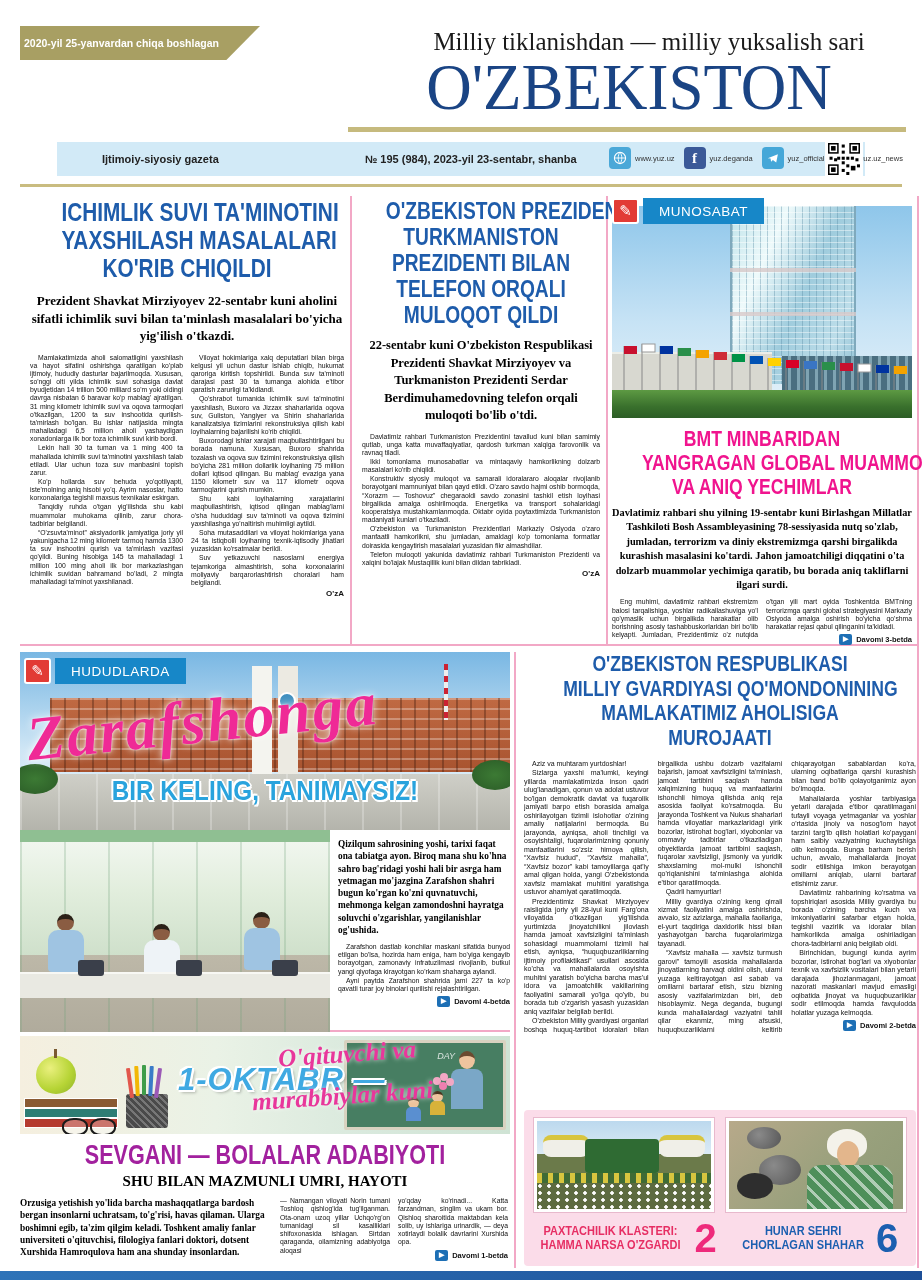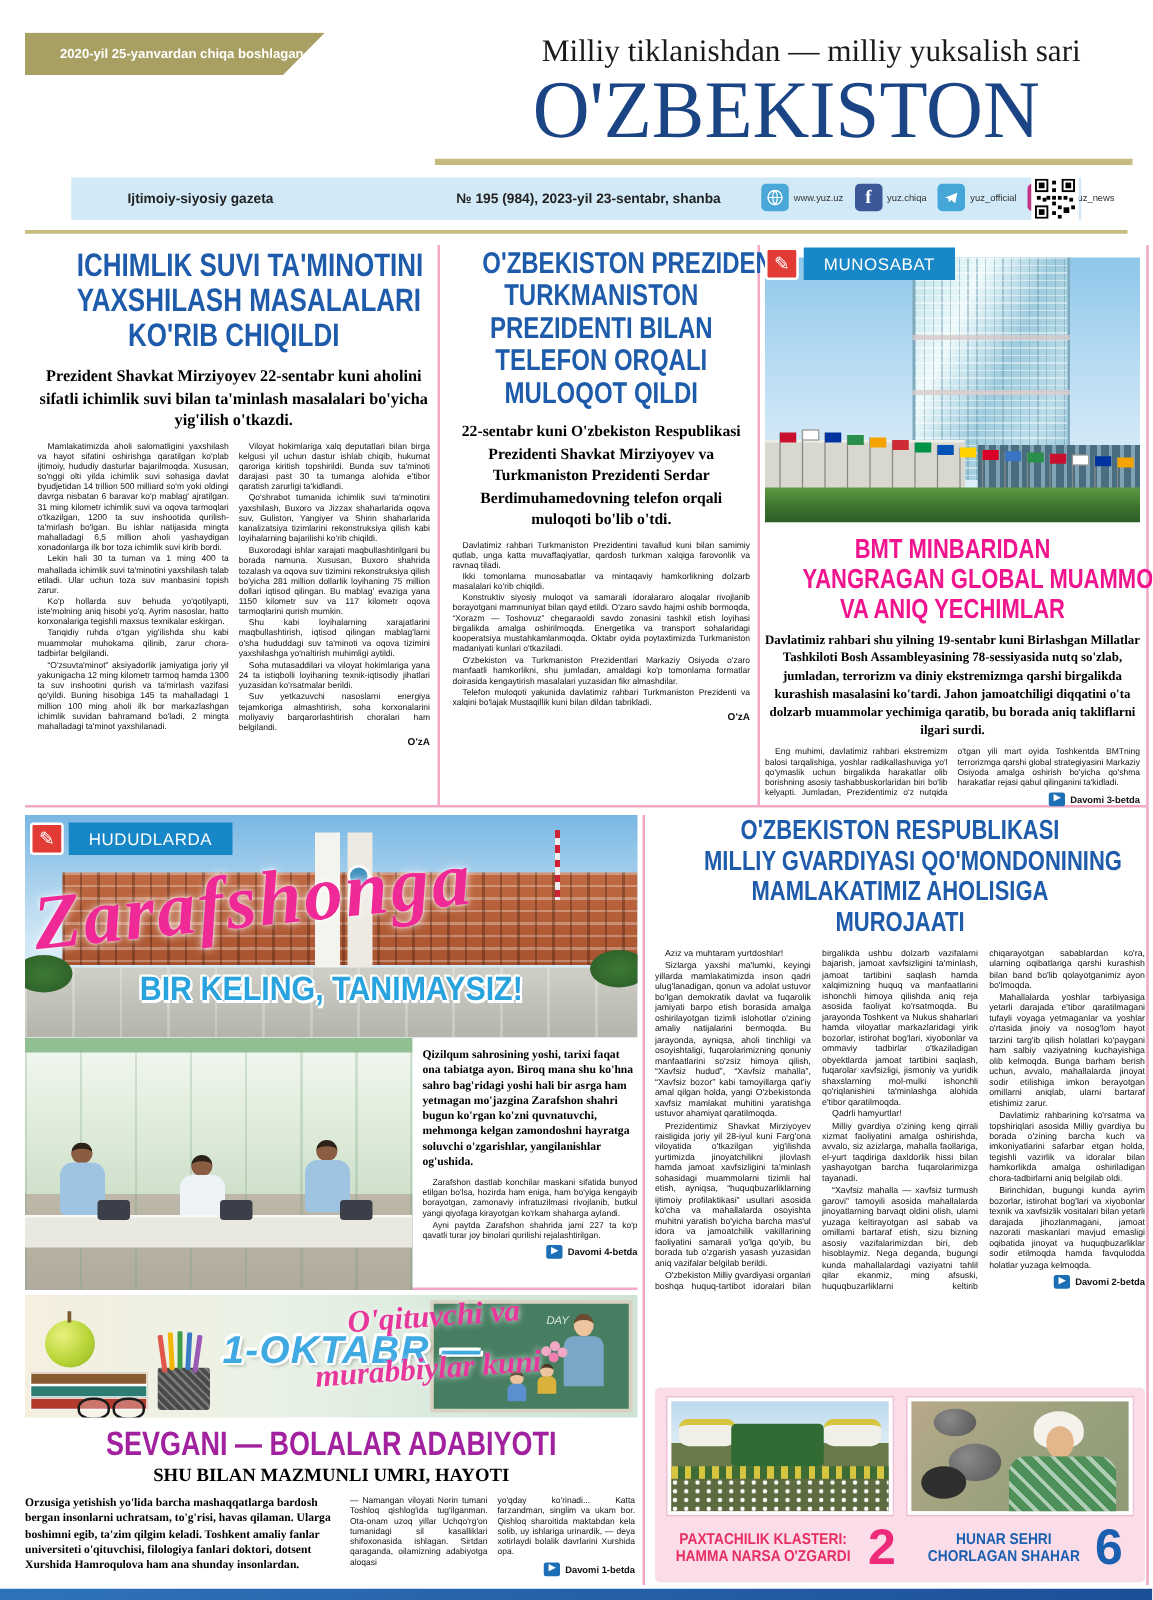"2020-yil 25-yanvardan chiqa boshlagan" .ribbon { padding-left: 28px -> 4px }
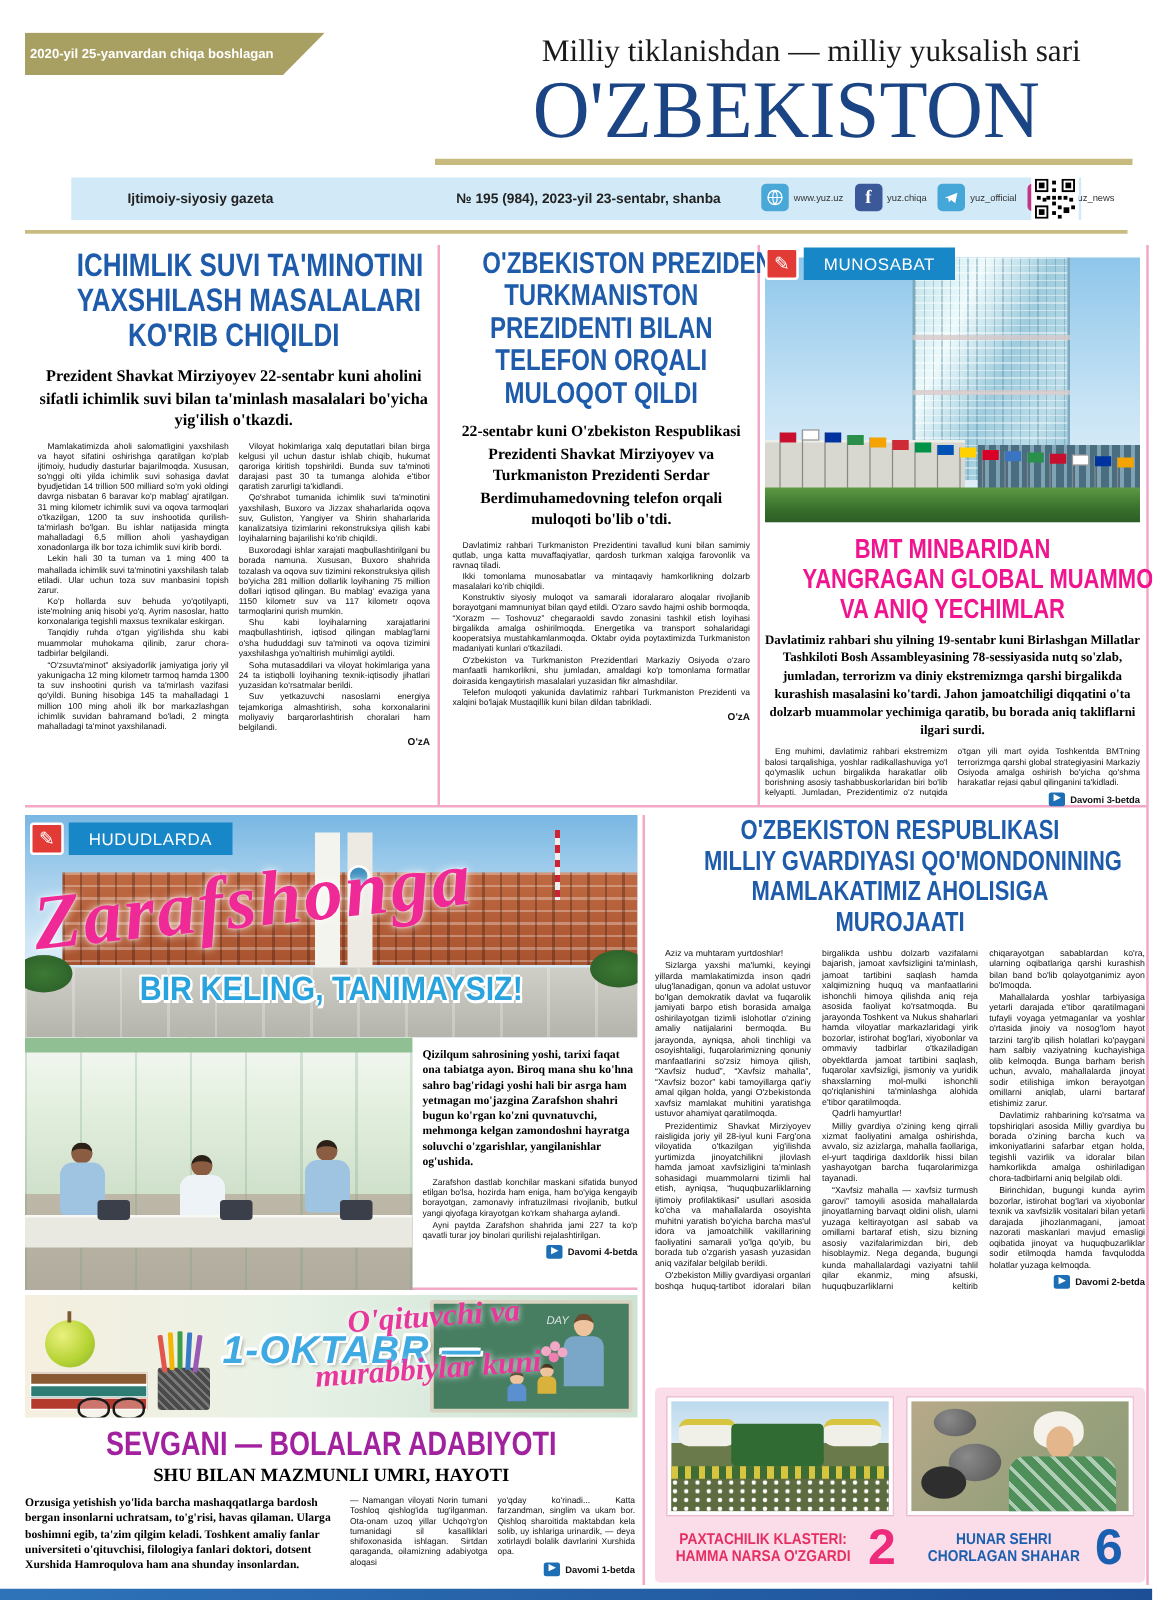"yuz.chiqa" span.lb { text: yuz.chiqa -> yuz.deganda }
